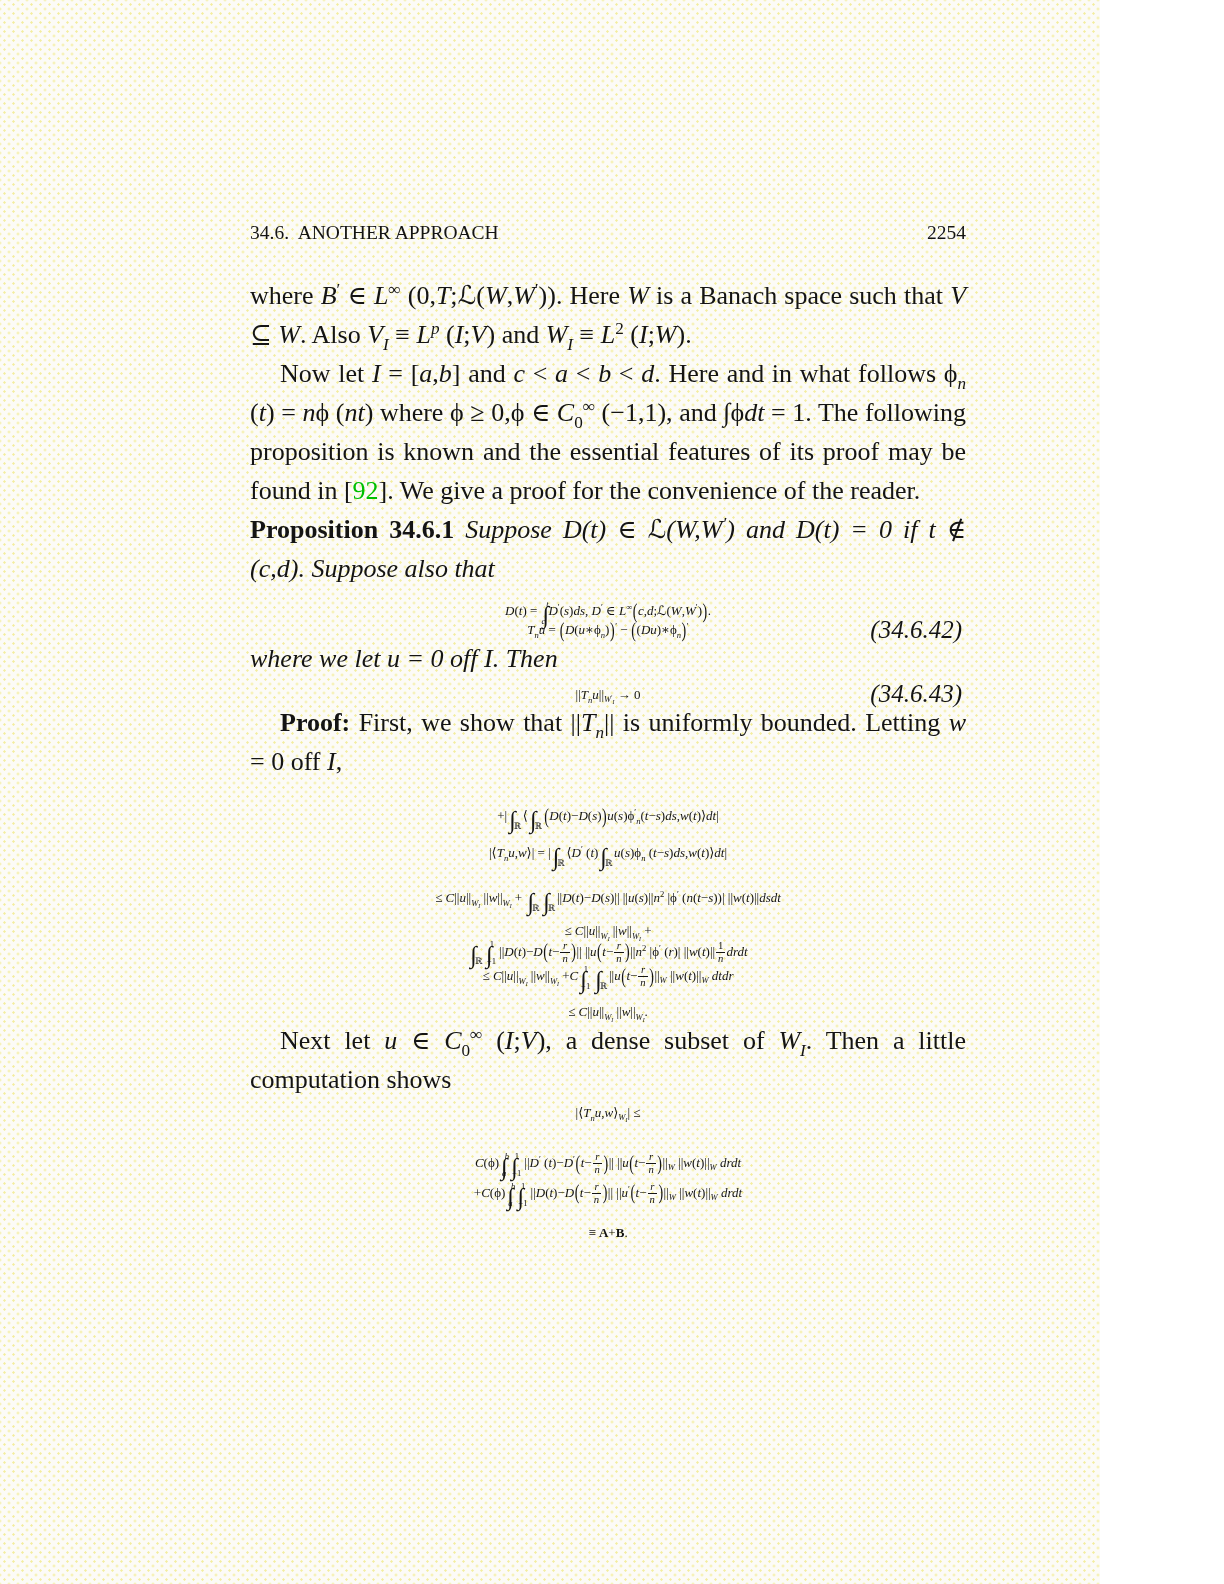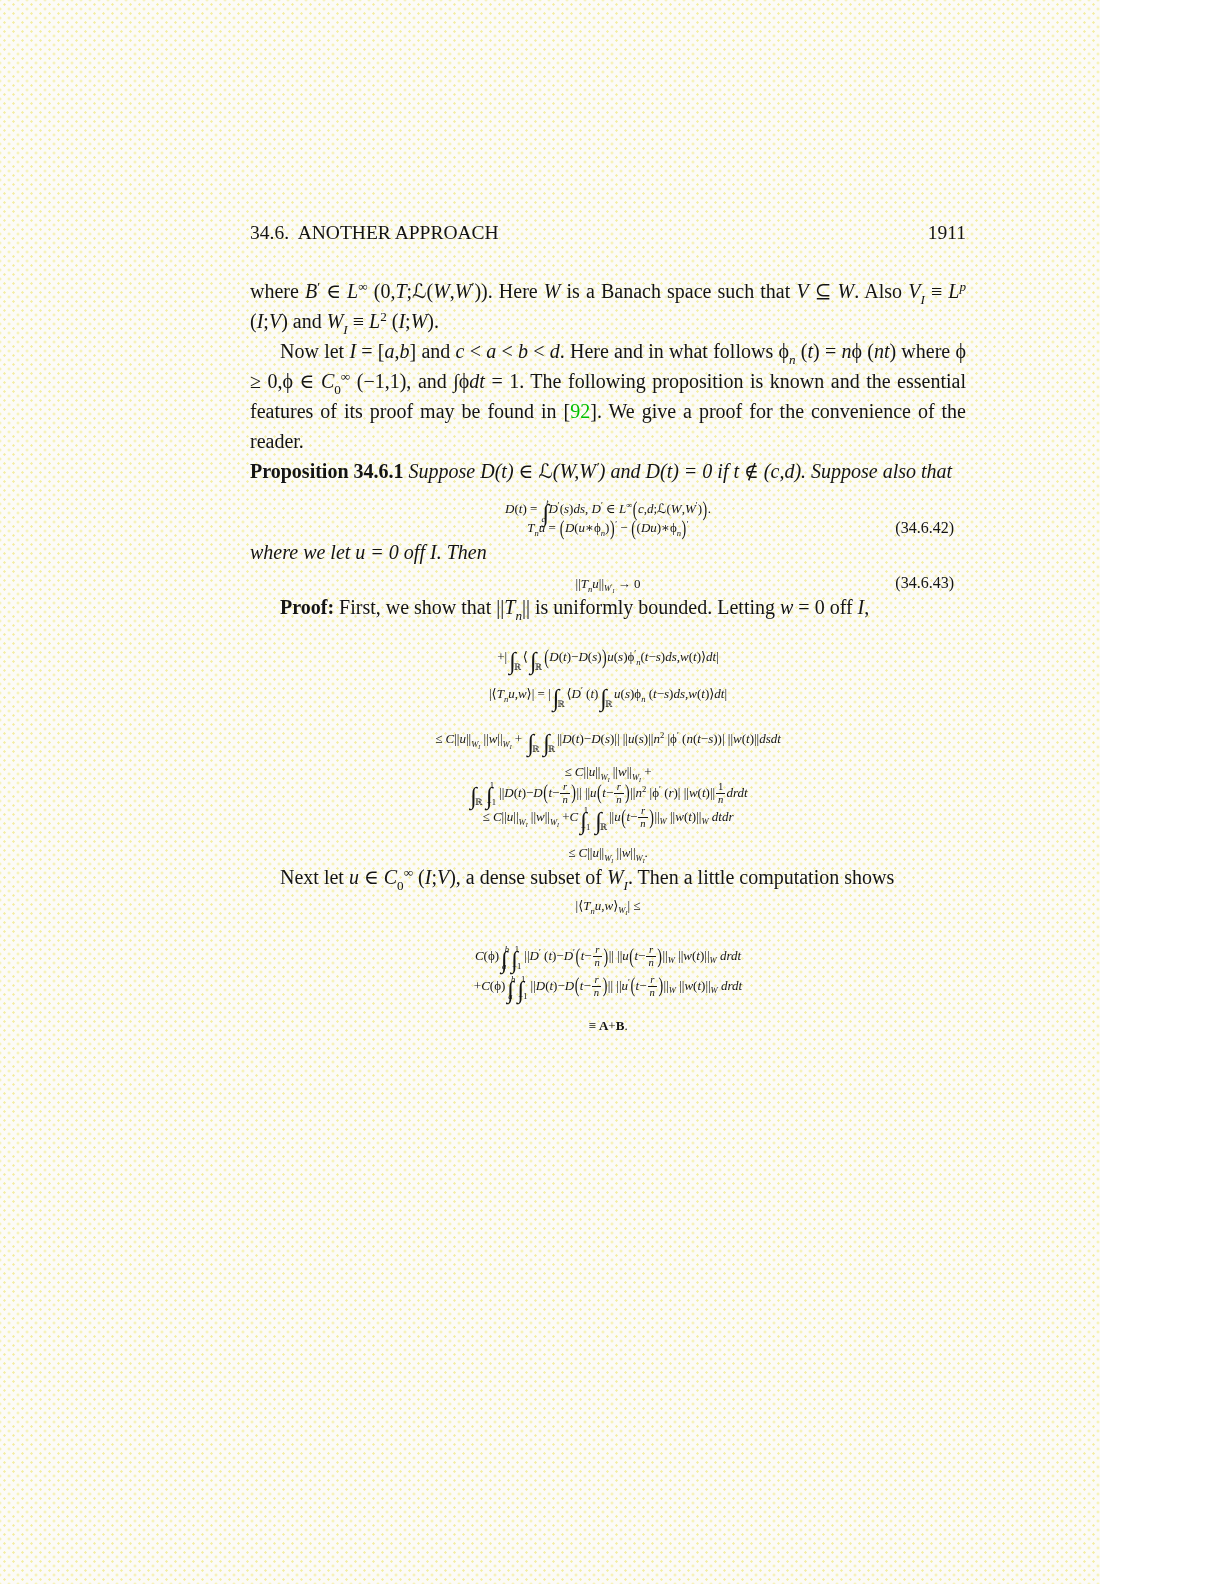"1911" span { text: 1911 -> 2254 }
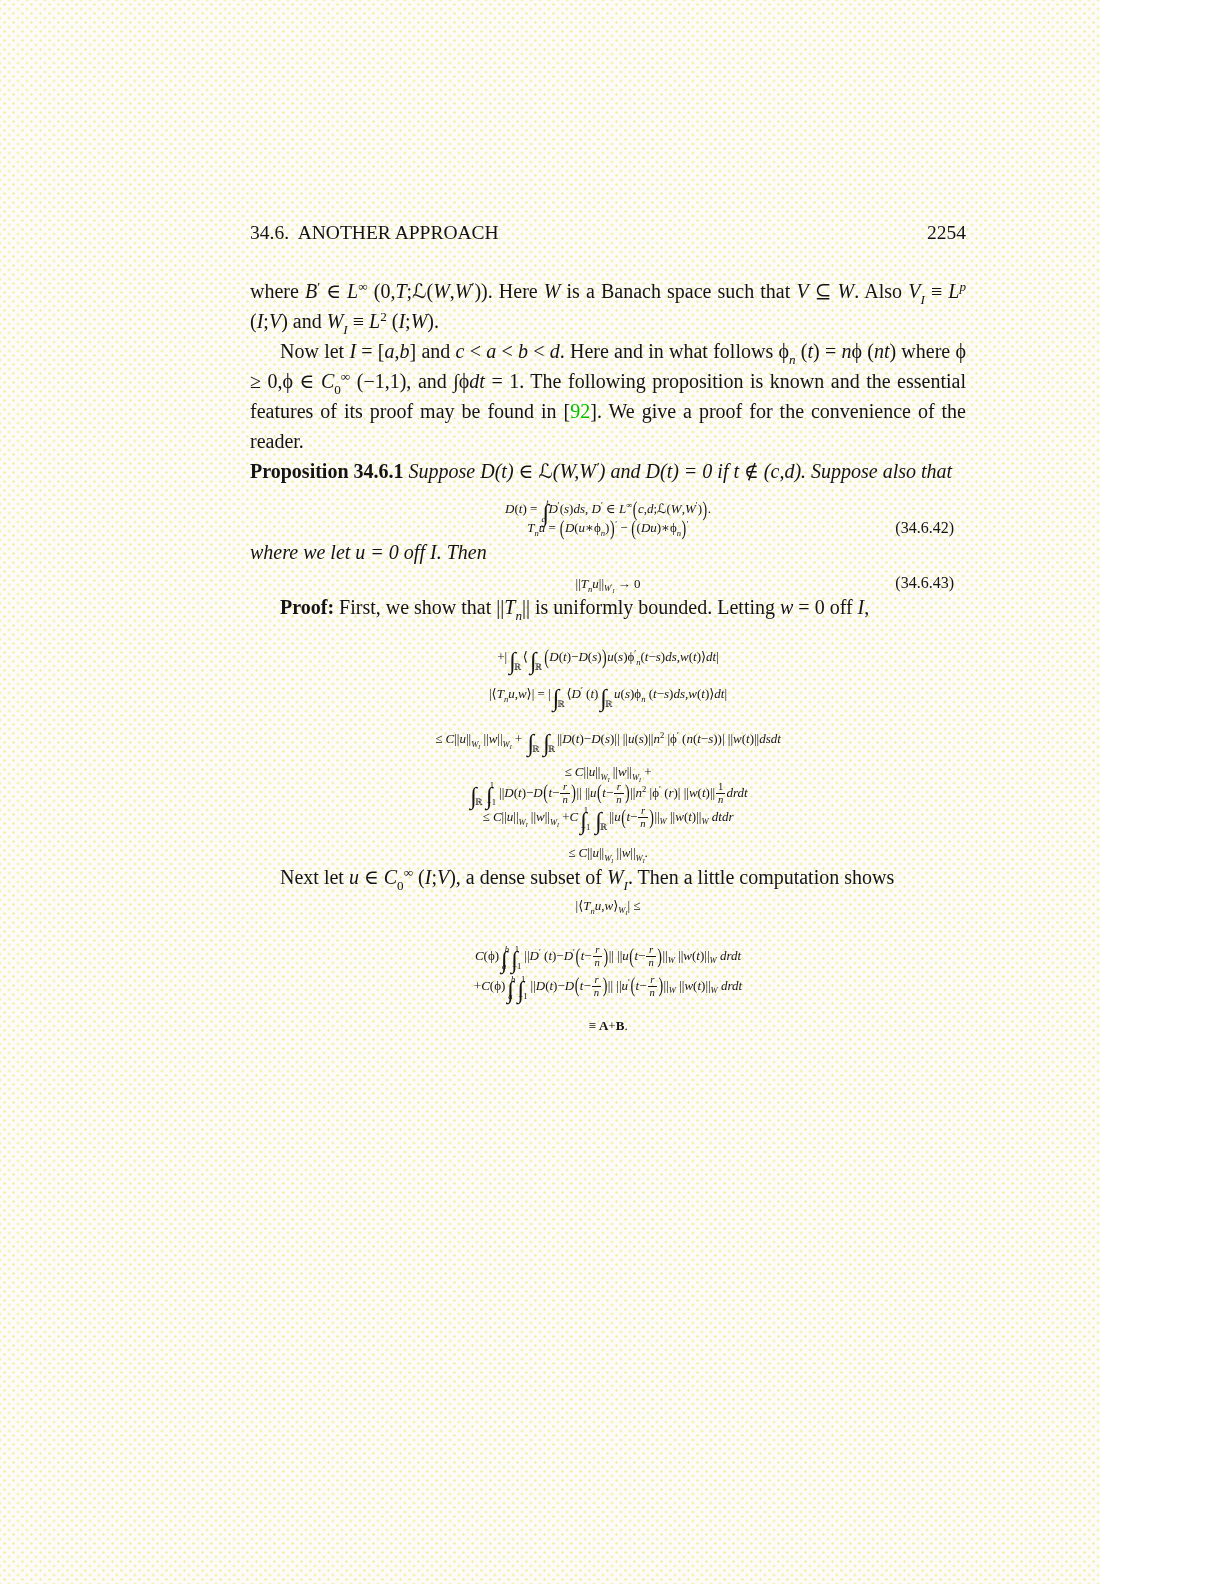"where B′ ∈ L∞ (0,T;ℒ(W,W′))." p.body { font-size: 20px -> 26px }
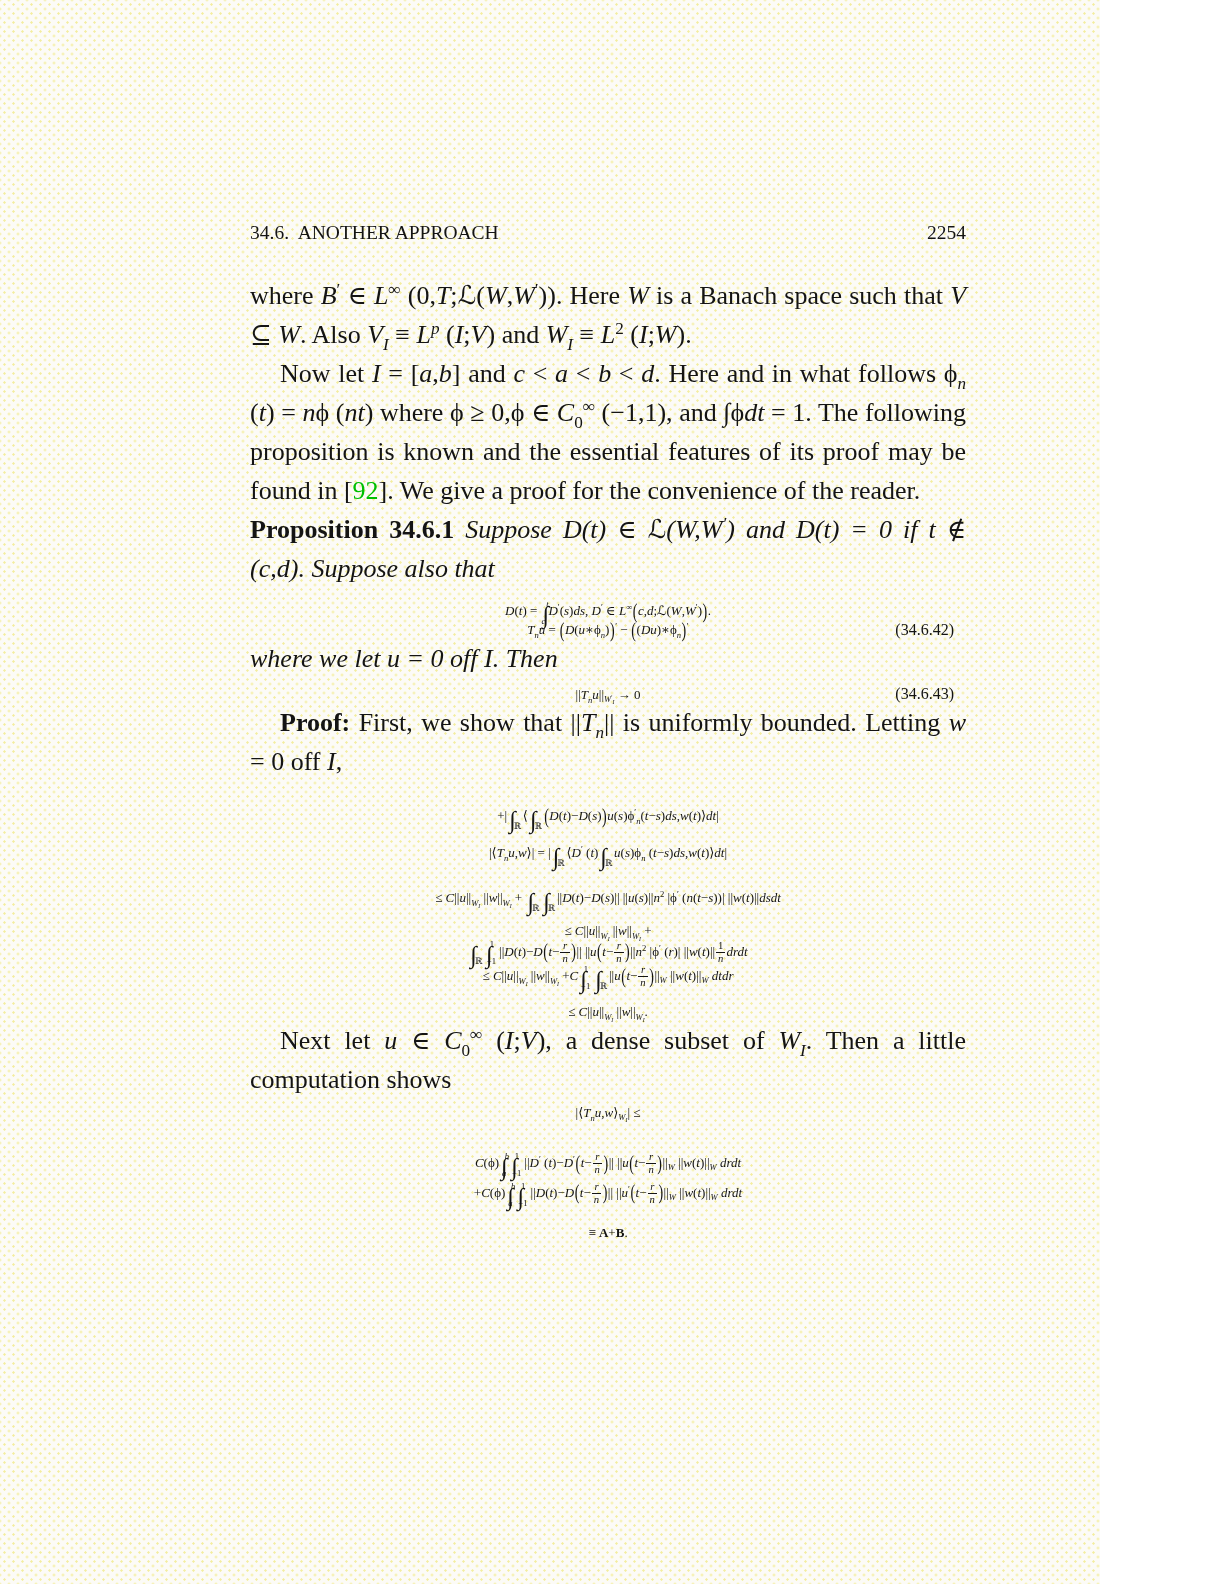"(34.6.42)" .eqnum { font-size: 16px -> 25px; font-style: none -> italic; right: 12px -> 4px }
